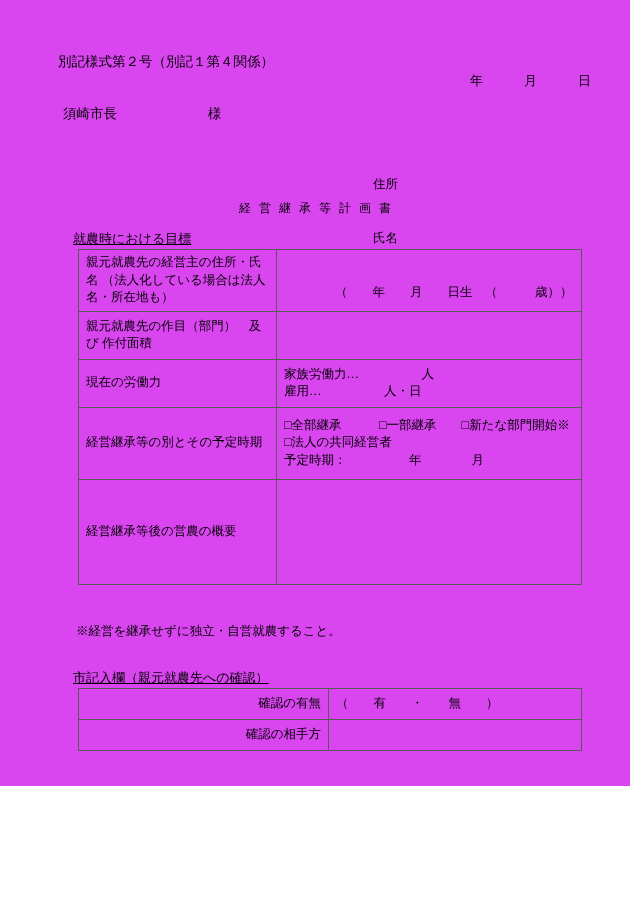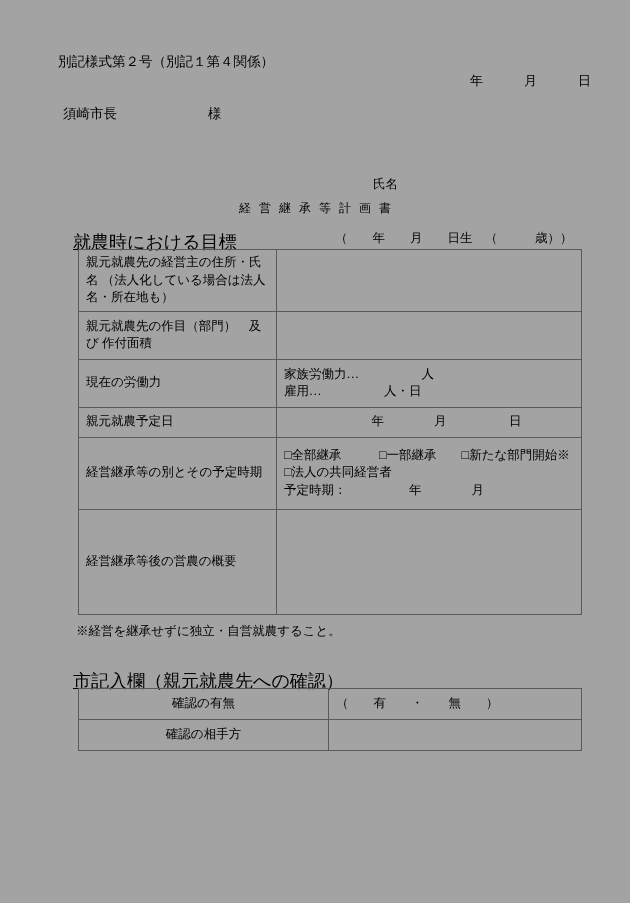"別記様式第２号（別記１第４関係）" #page { background: #a3a3a3 -> #d946ef; height: 903px -> 786px }
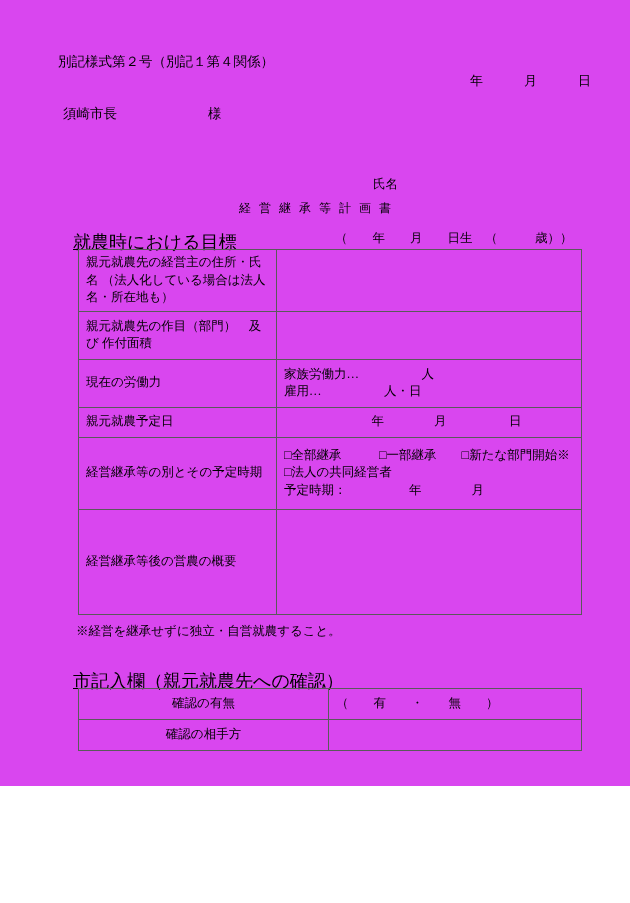"住所" span.ln { html: none -> <span>住所</span> }
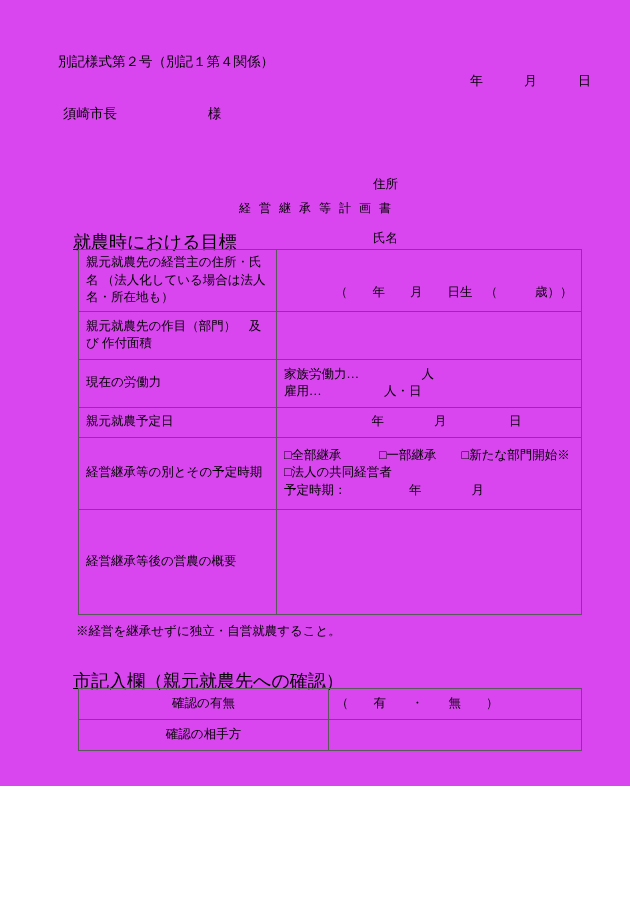"就農時における目標" .section-label { font-size: 18px -> 13px }
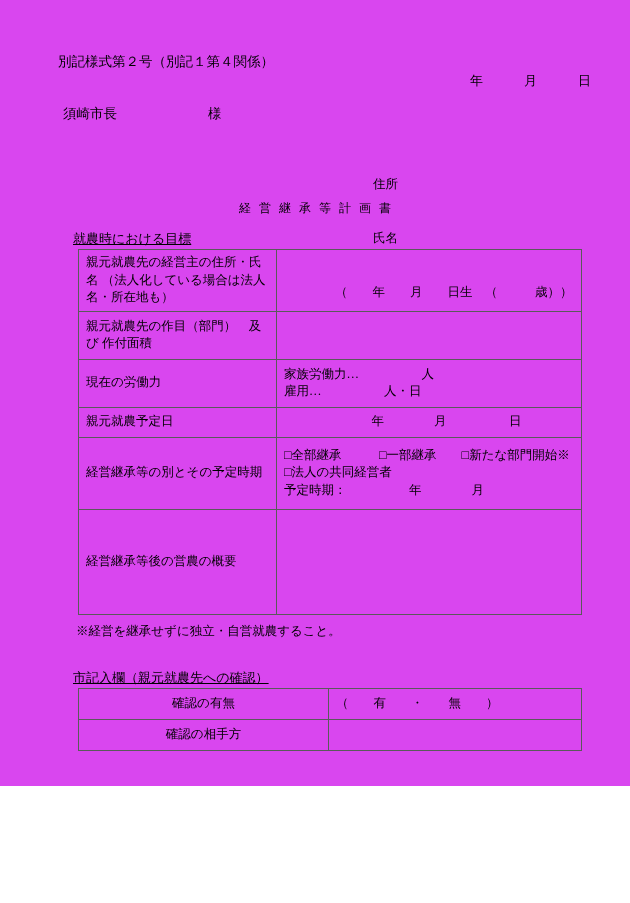"親元就農予定日" tr.r4 { html: <tr> <td>親元就農予定日</td> <td> 年 月 日</td> </tr> -> none }
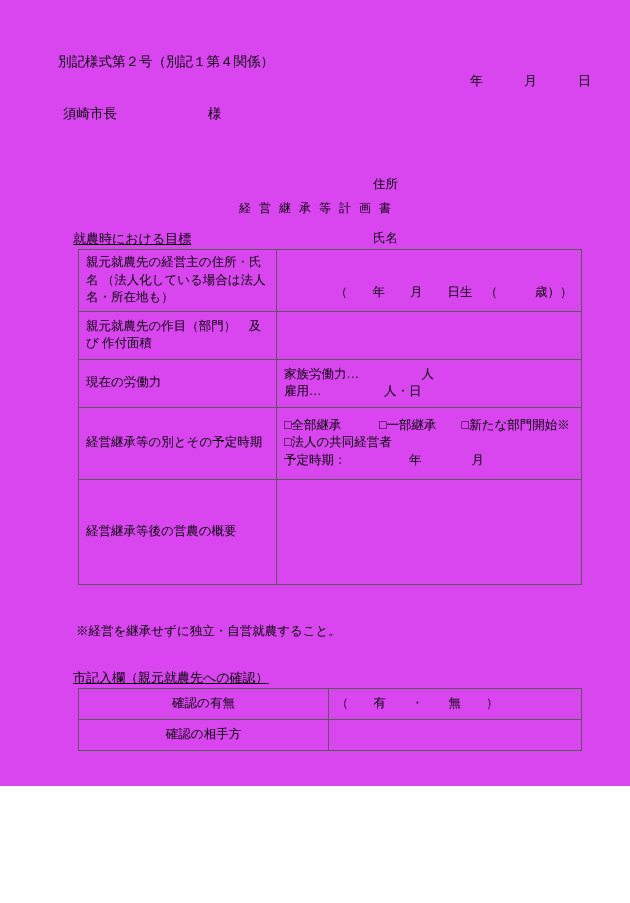"確認の有無" #city-table td.label-col { text-align: center -> right }
